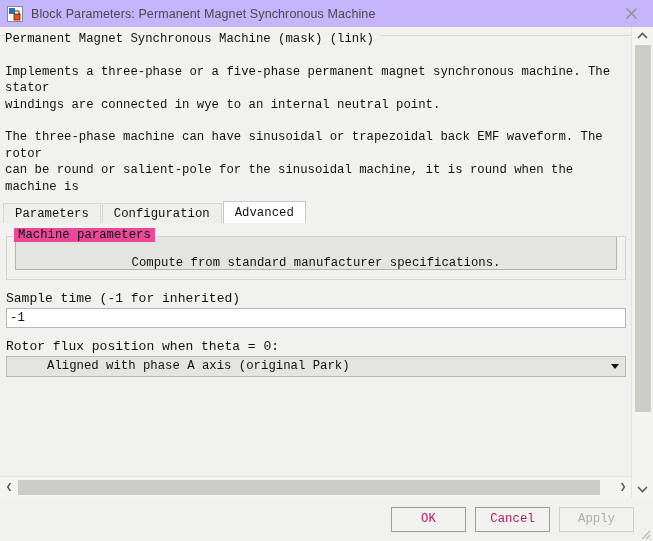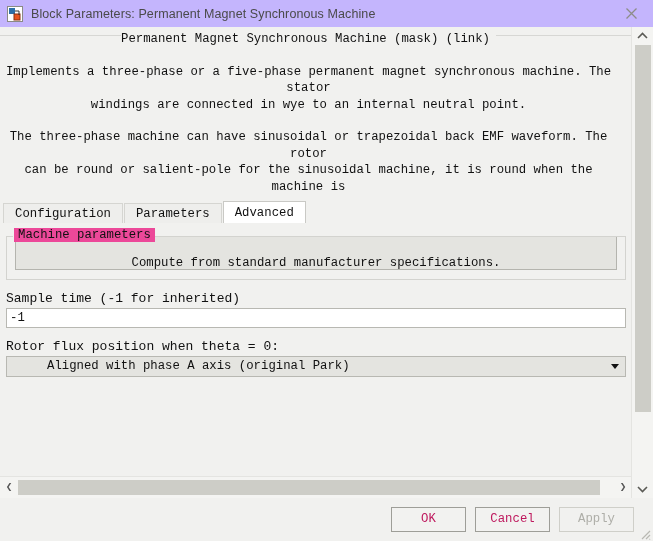"Permanent Magnet Synchronous Machine" .desc-inner { text-align: center -> none }
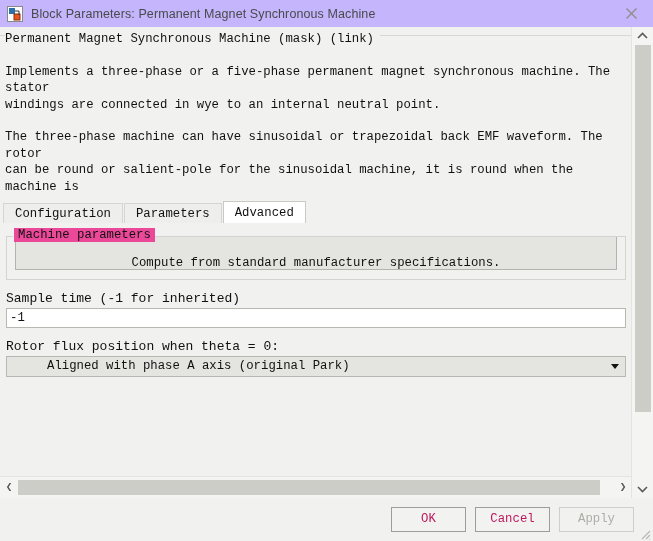"Configuration" div.tab { order: before "Parameters" -> after "Parameters" }
